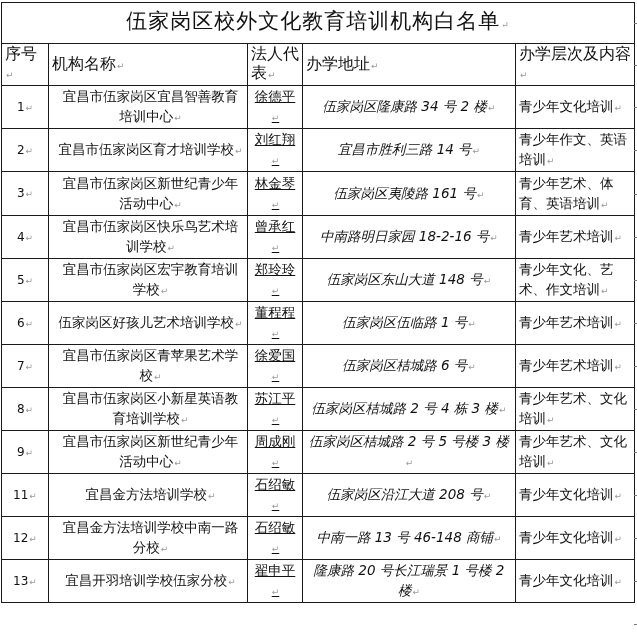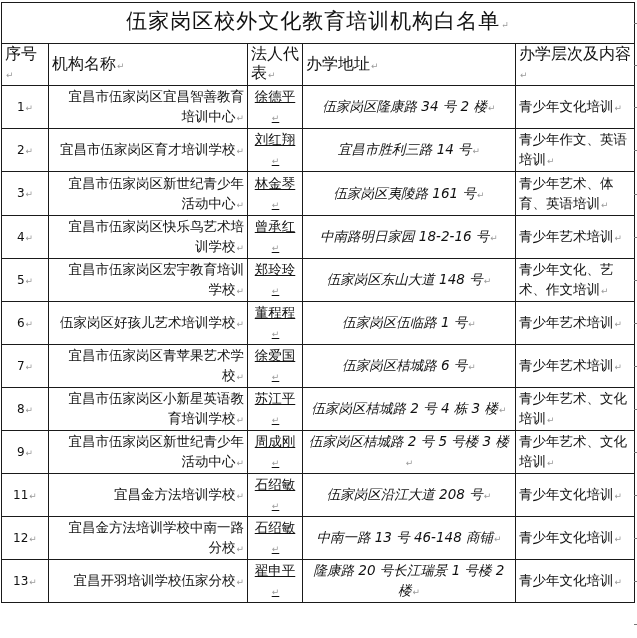"宜昌市伍家岗区宜昌智善教育培训中心↵" .c-name { text-align: right -> center }
